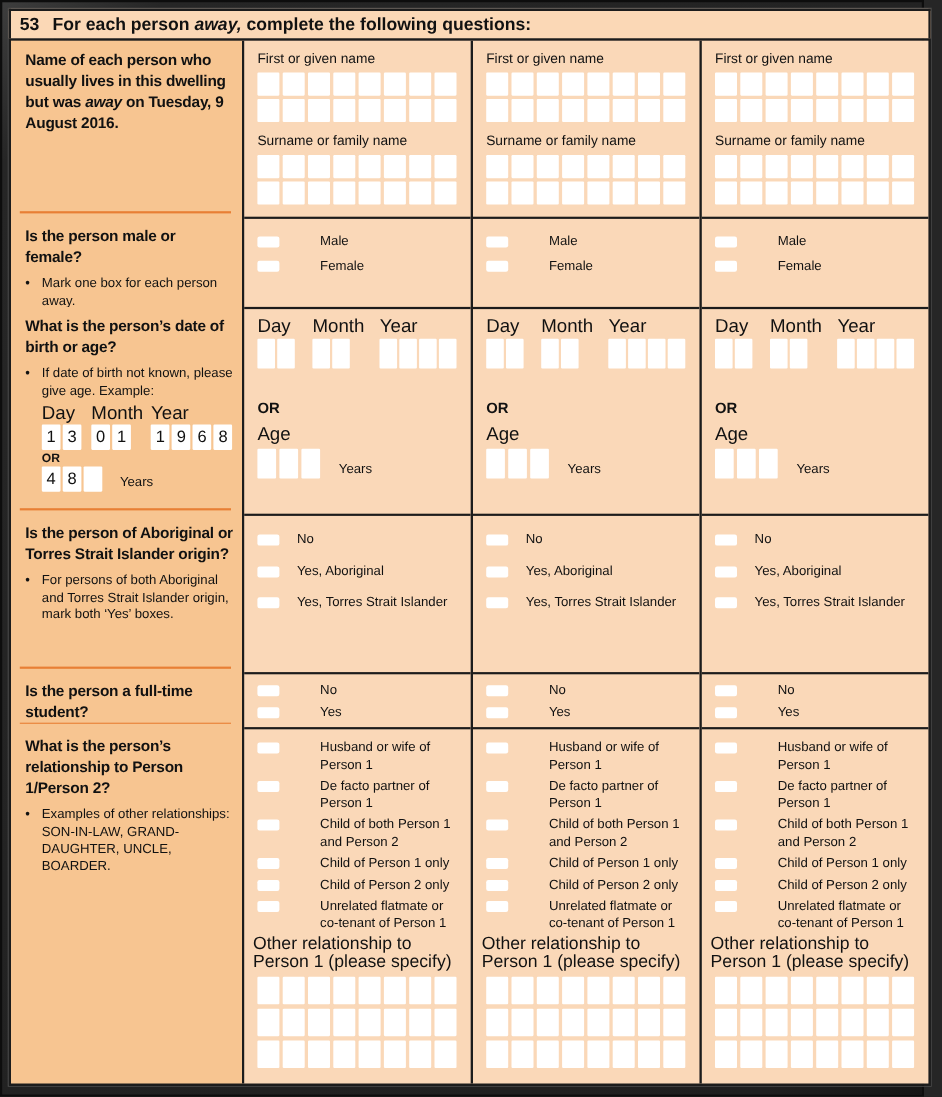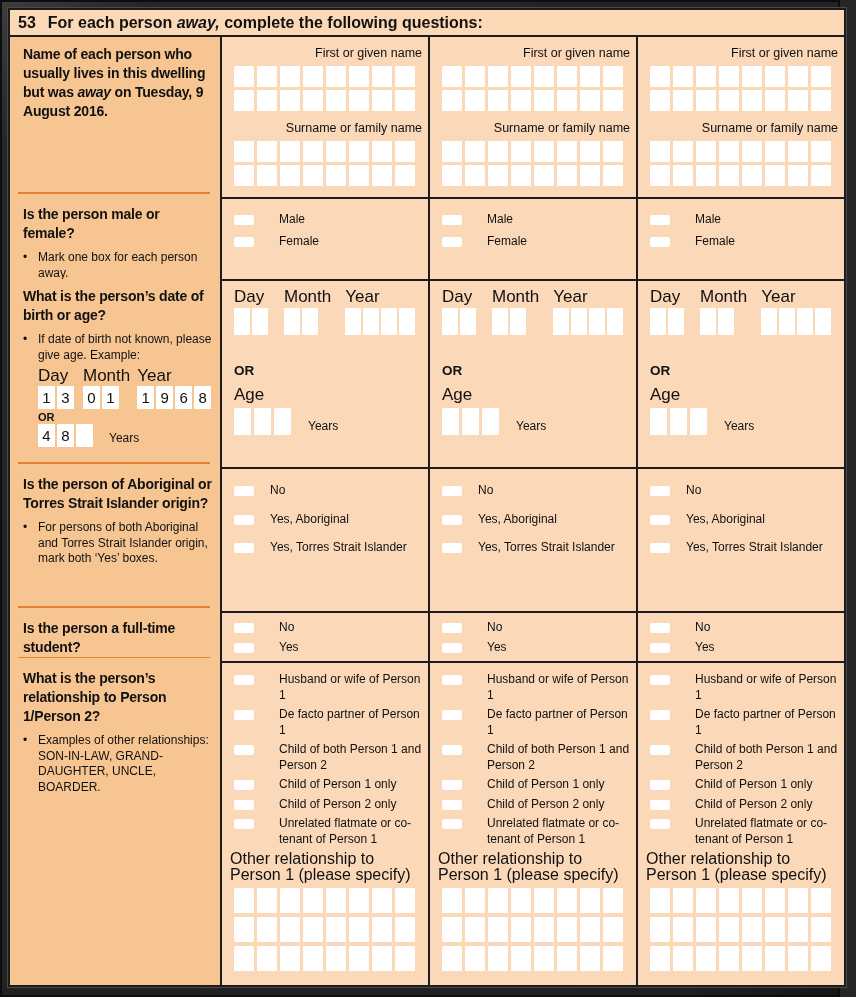"First or given name" .flabel { text-align: right -> none }
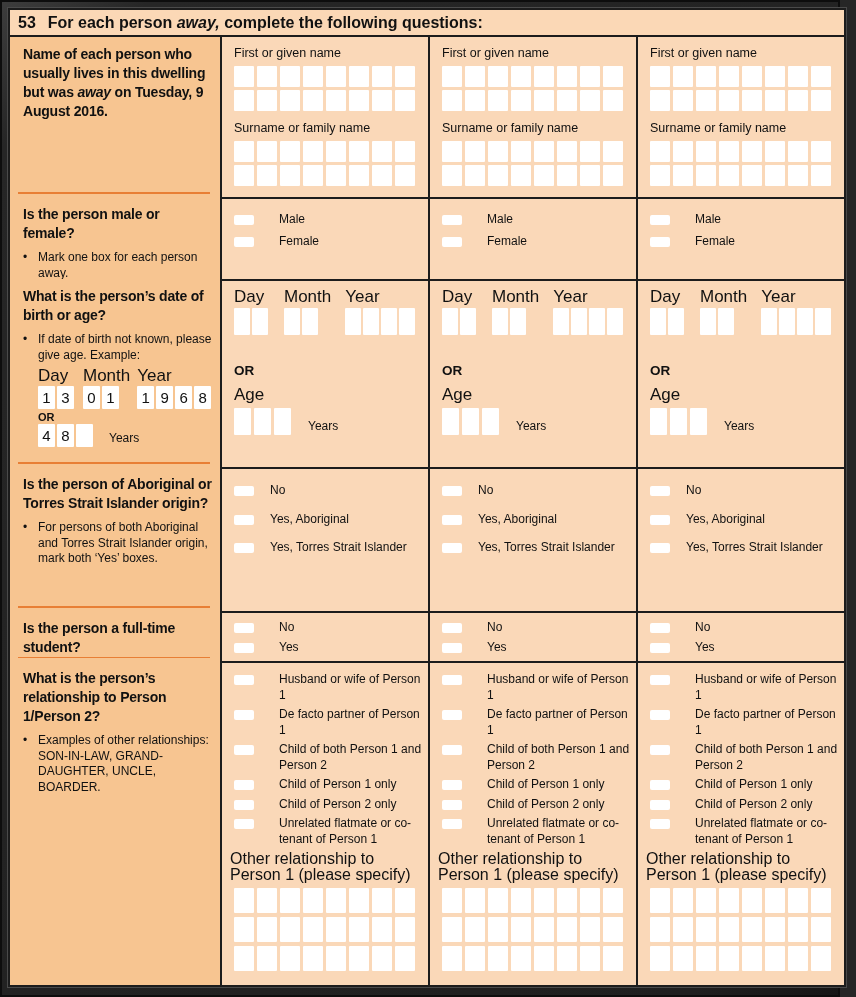"Male" .chkrow { gap: 25px -> 37px }
